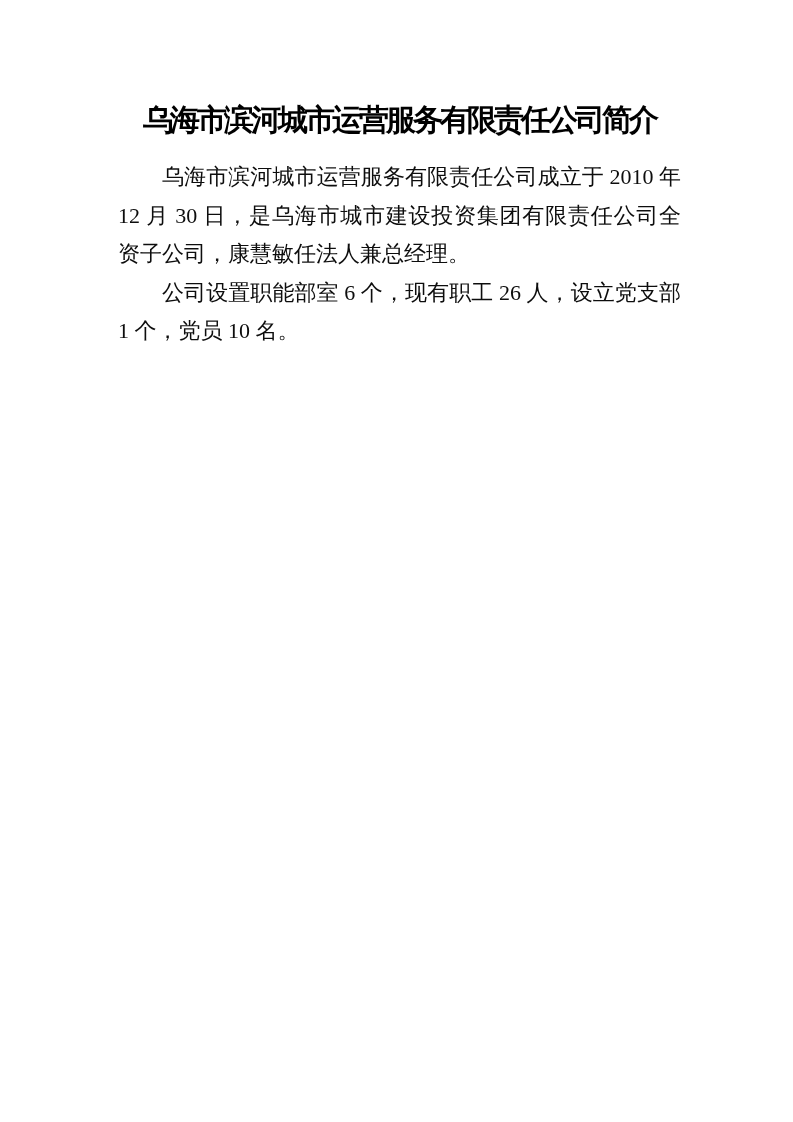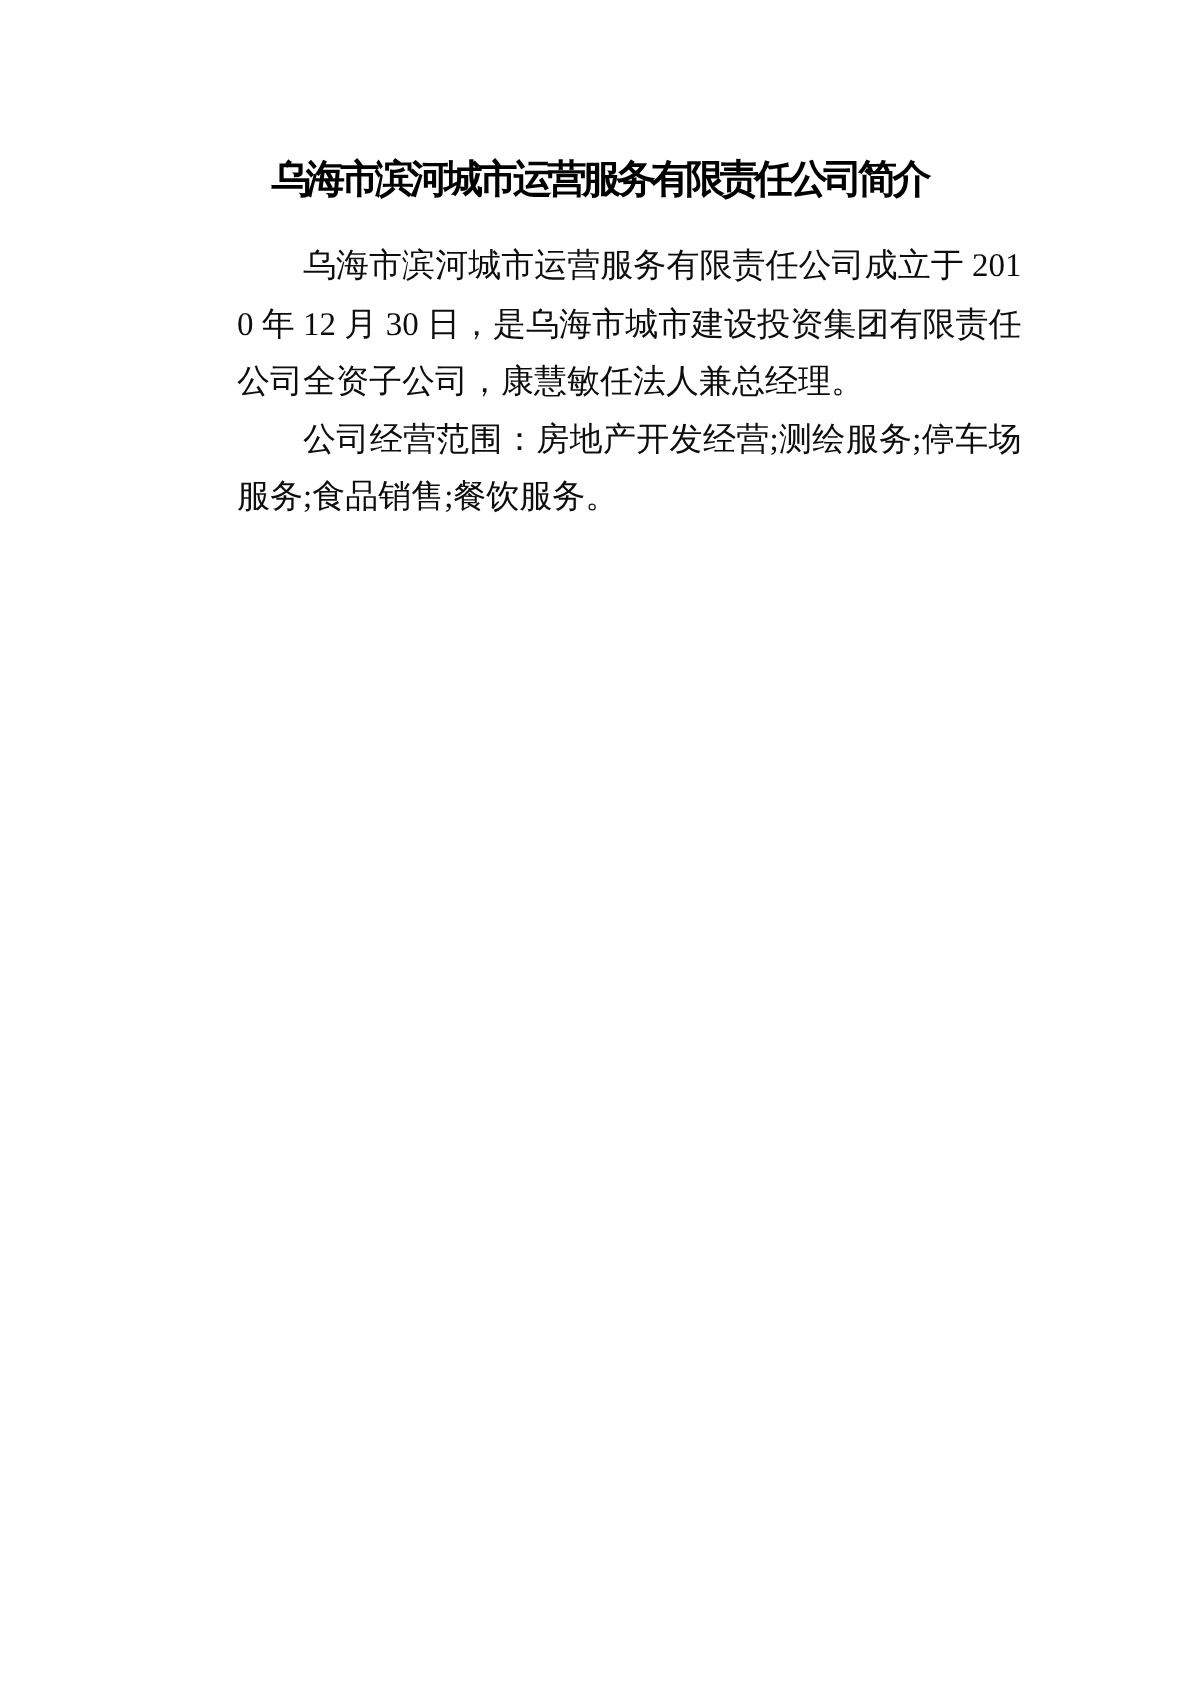"乌海市滨河城市运营服务有限责任公司简介" .doc-title { font-size: 26px -> 30px }
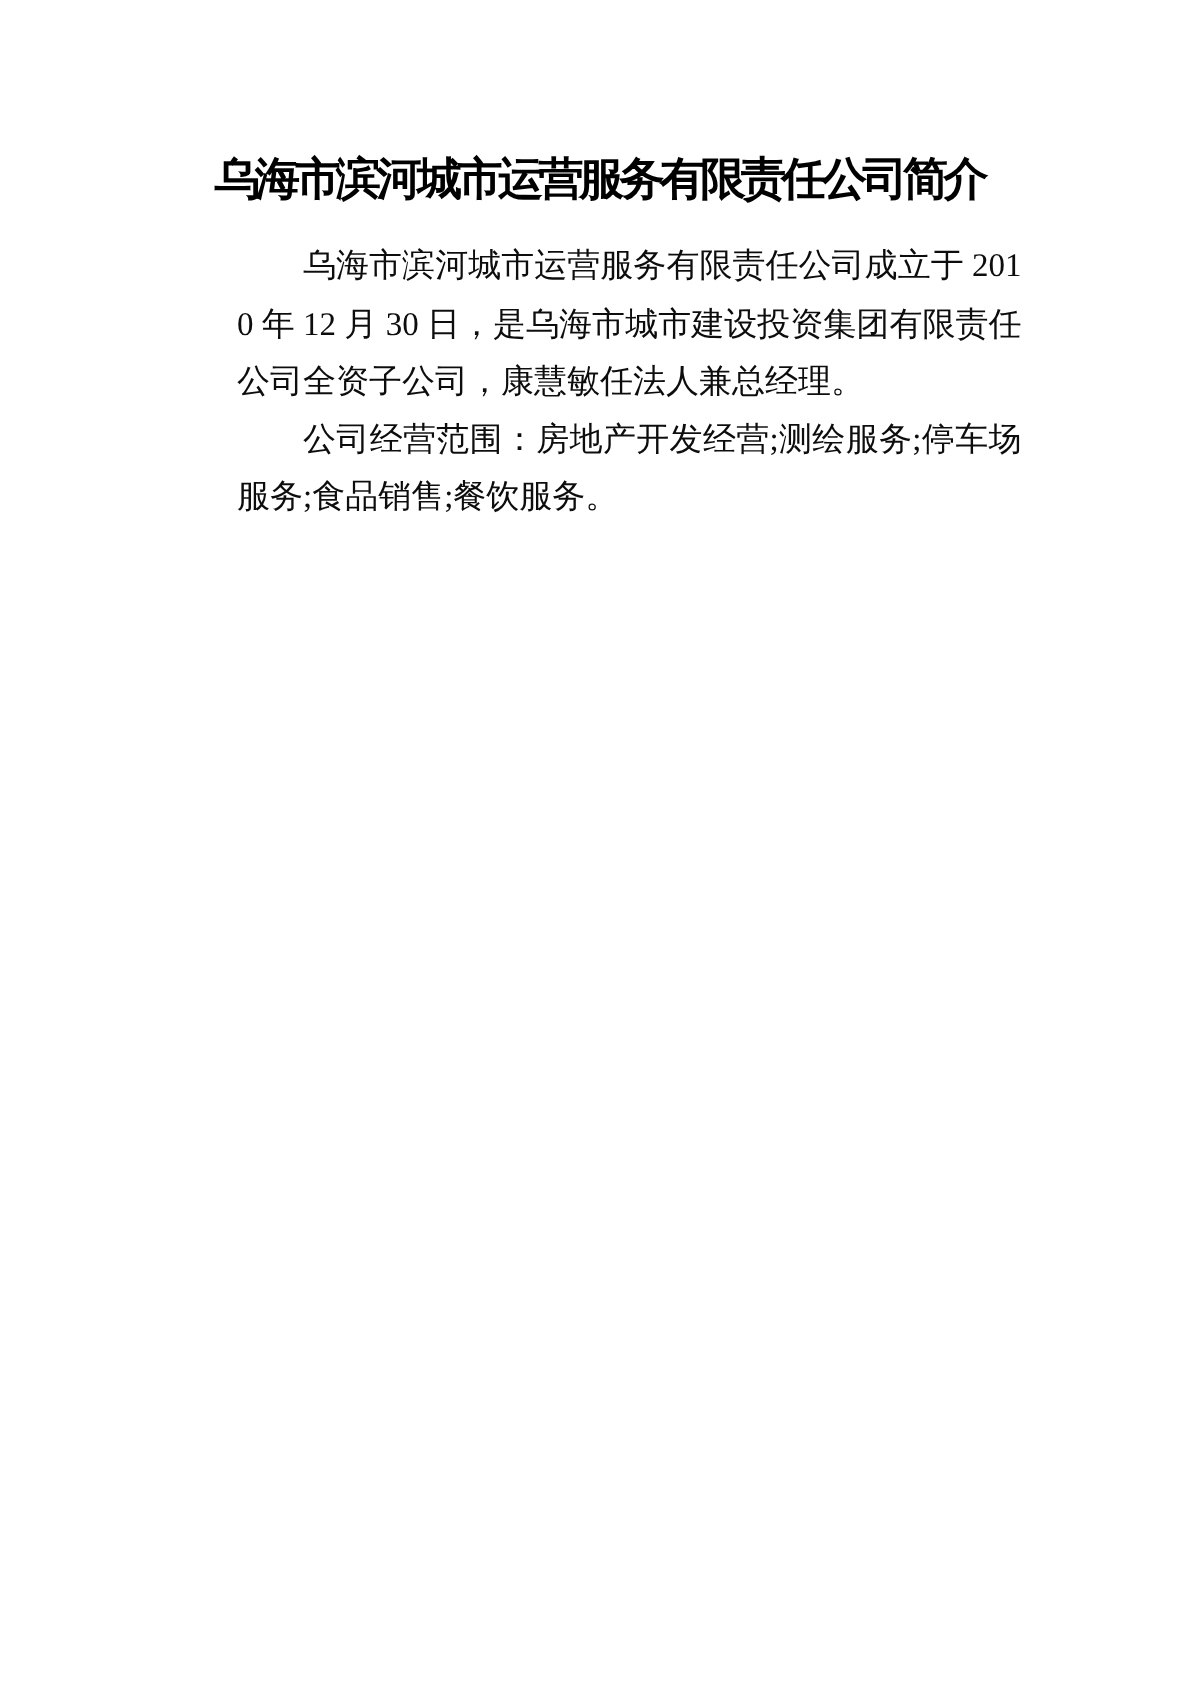"乌海市滨河城市运营服务有限责任公司成立于 2010 年 12 月" .doc-body { margin-left: 40px -> none }
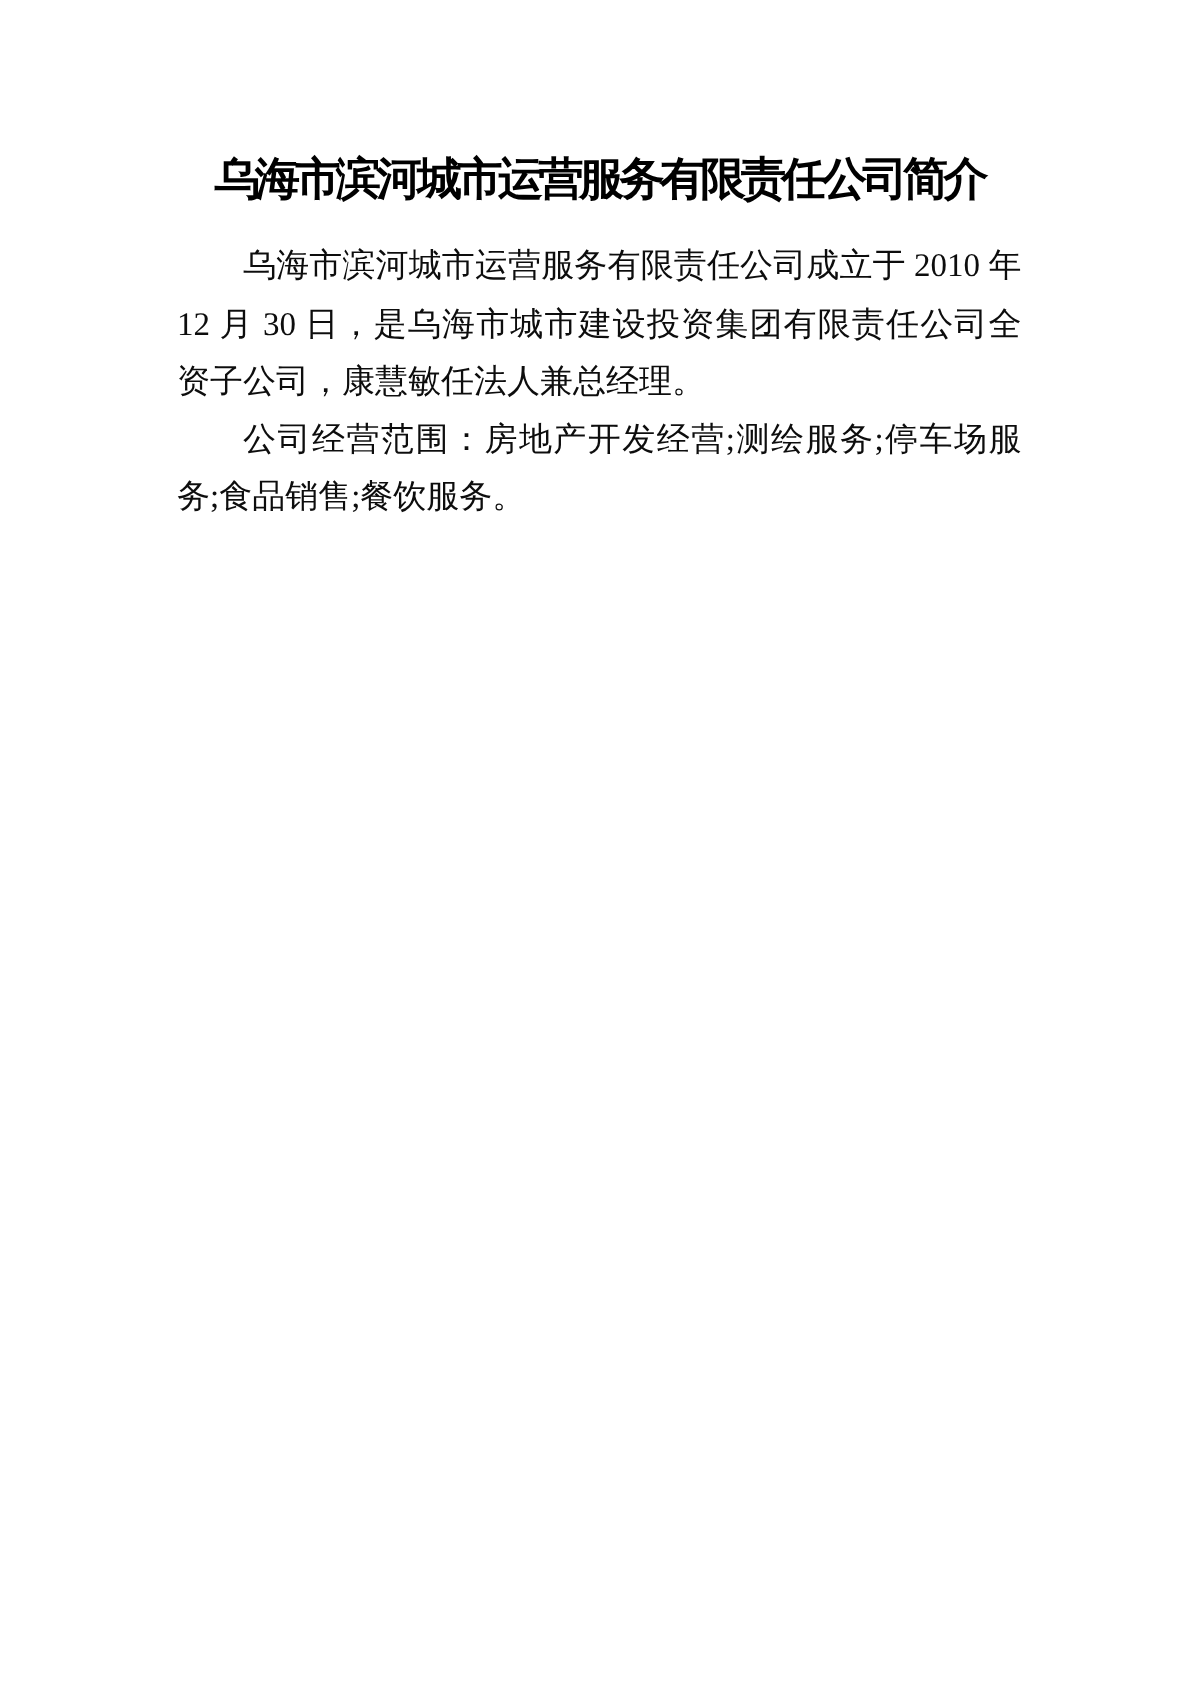"公司设置职能部室 6 个，现有职工 26 人，设立党支部" p { html: none -> <p>公司设置职能部室 6 个，现有职工 26 人，设立党支部 1 个，党员 10 名。</p> }
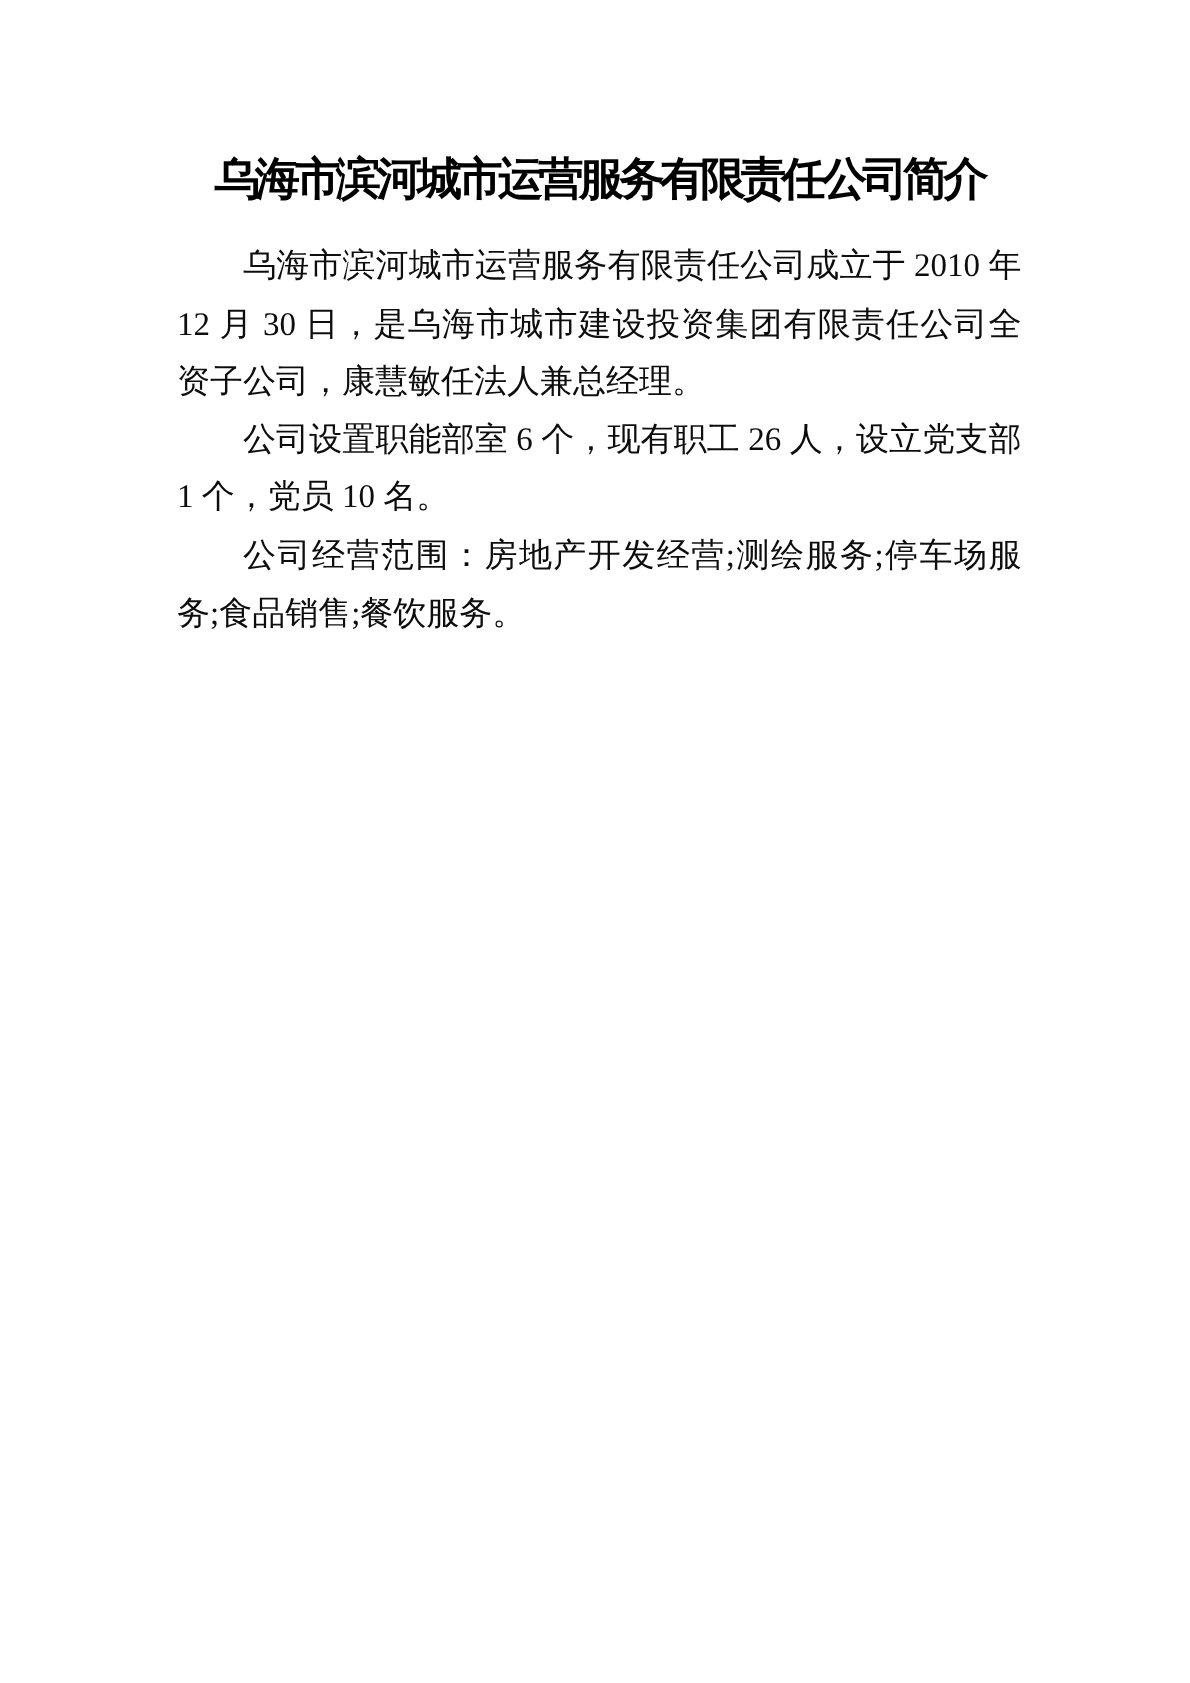"公司经营范围：房地产开发经营;测绘服务;停车场服务;食品销售;餐饮服务。" p { html: <p>公司经营范围：房地产开发经营;测绘服务;停车场服务;食品销售;餐饮服务。</p> -> none }
